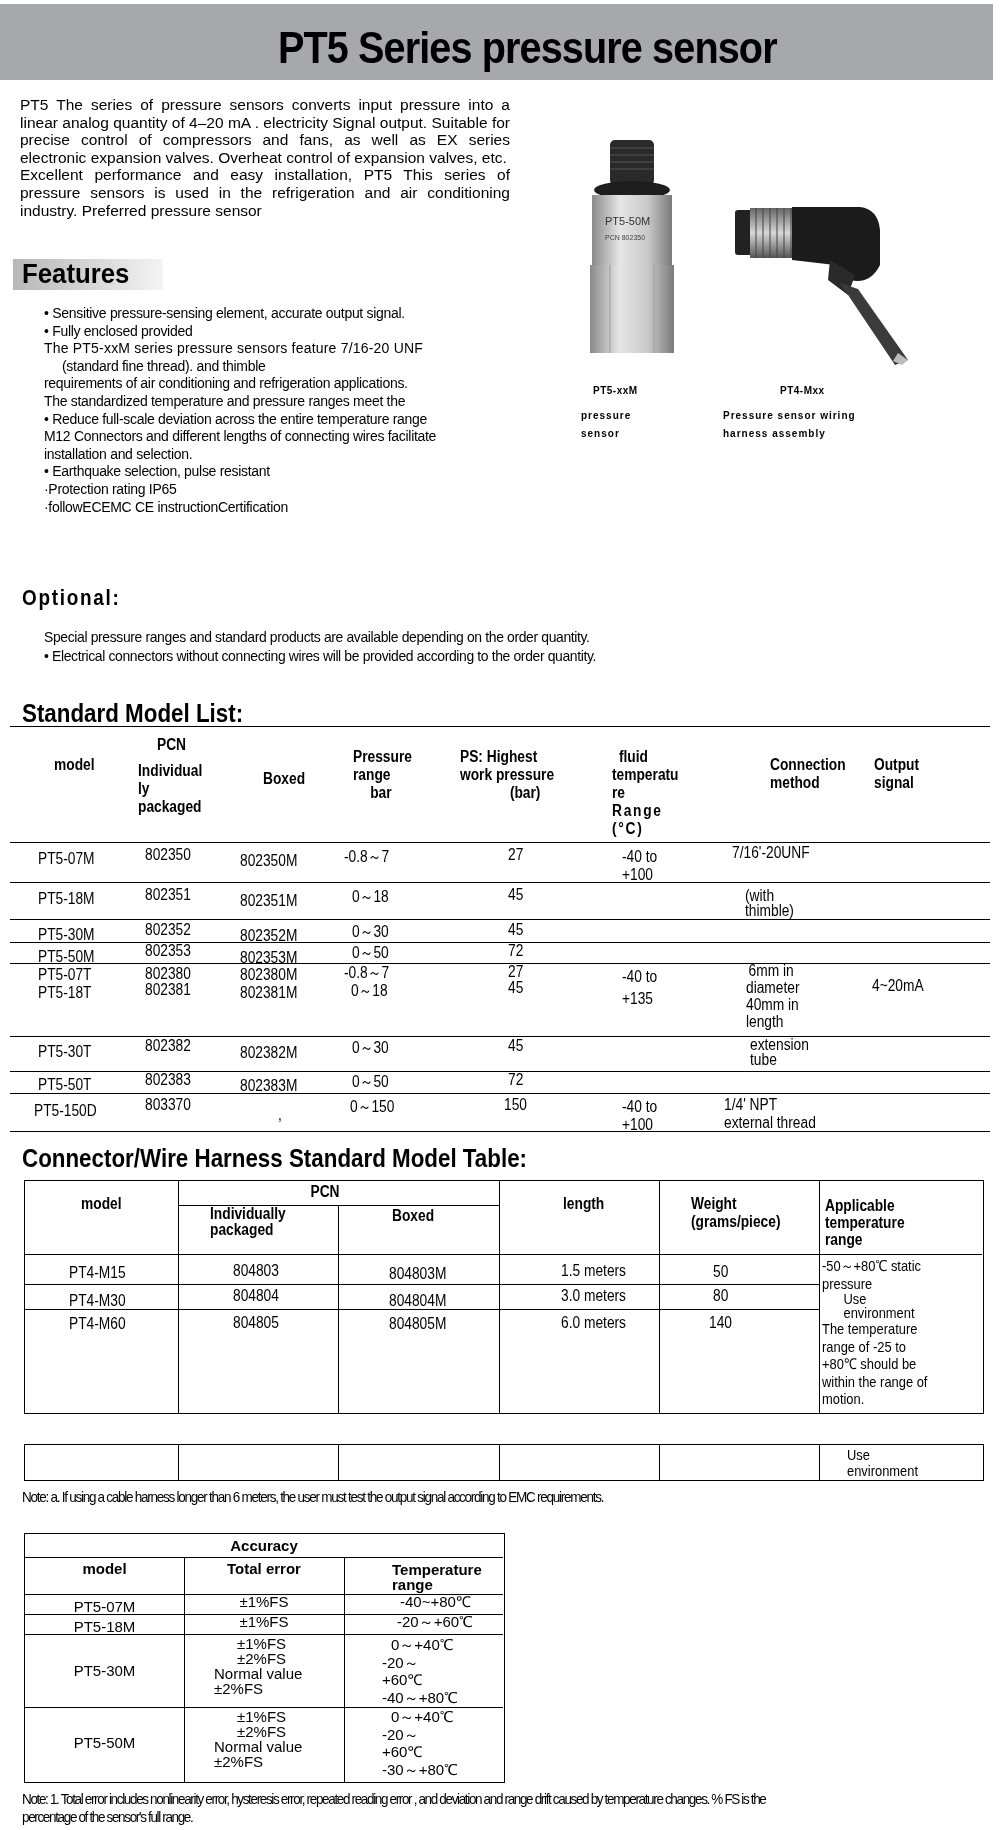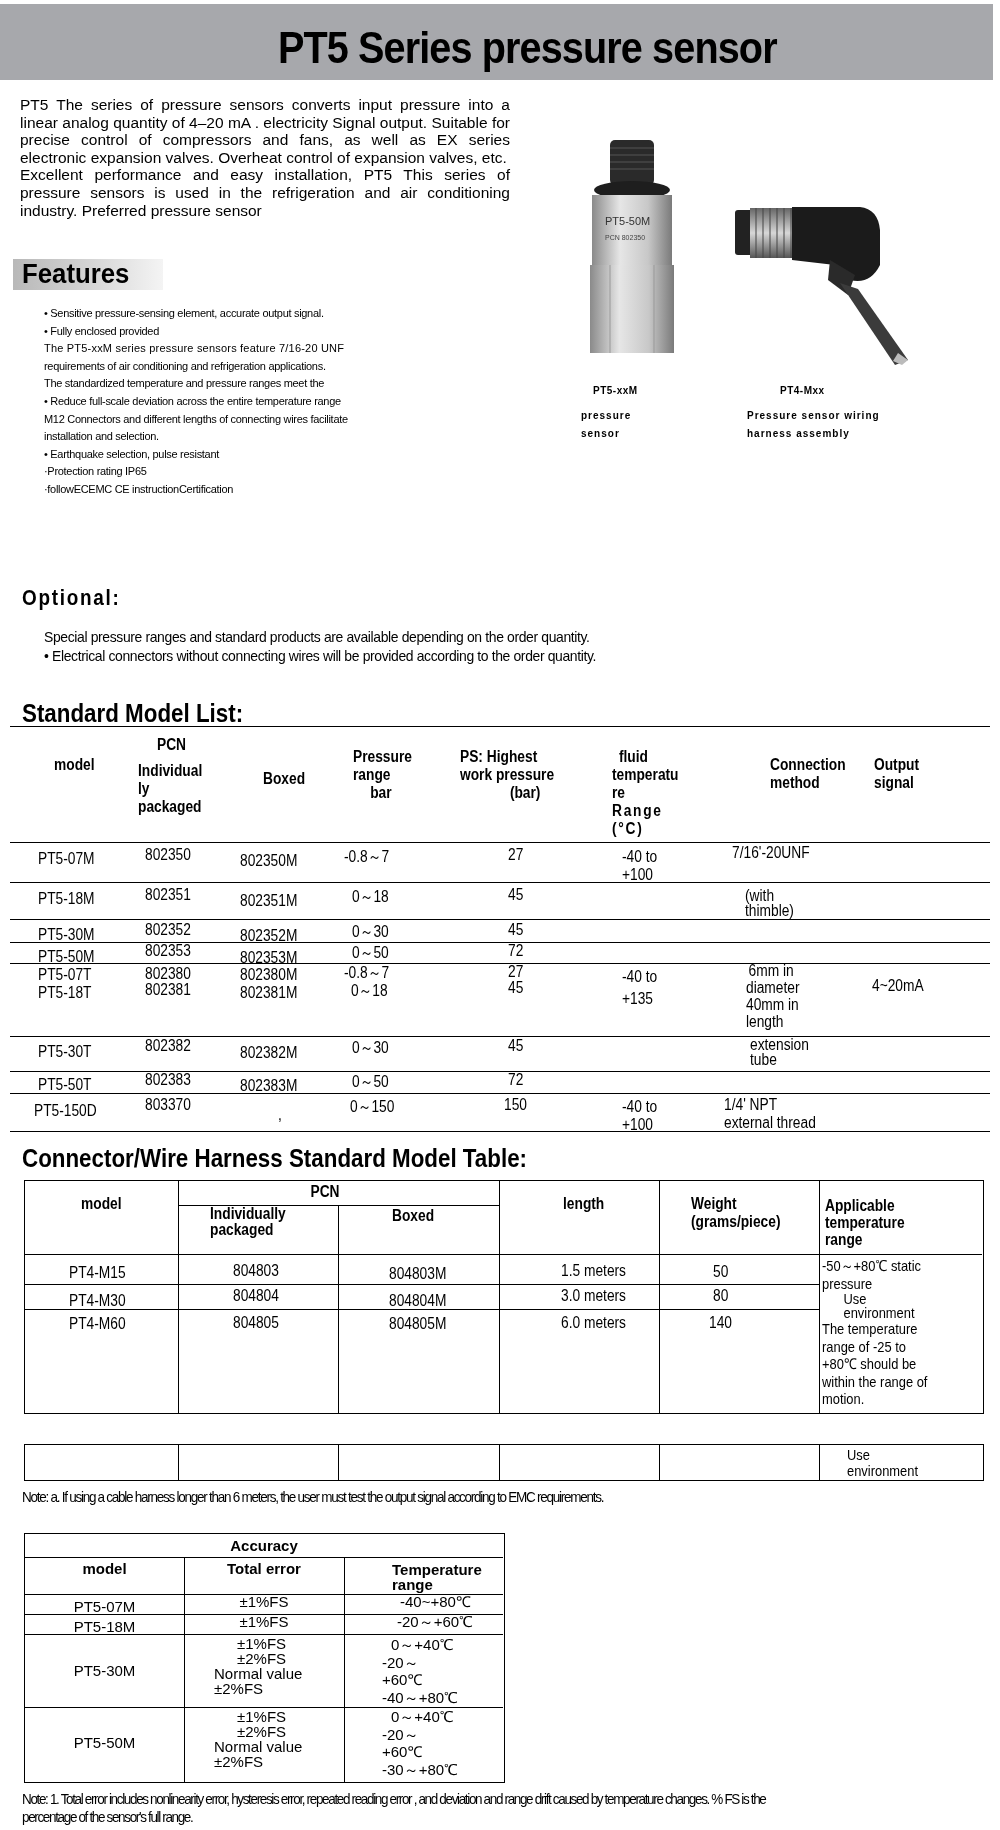"• Sensitive pressure-sensing element," .features-list { font-size: 11px -> 14px }
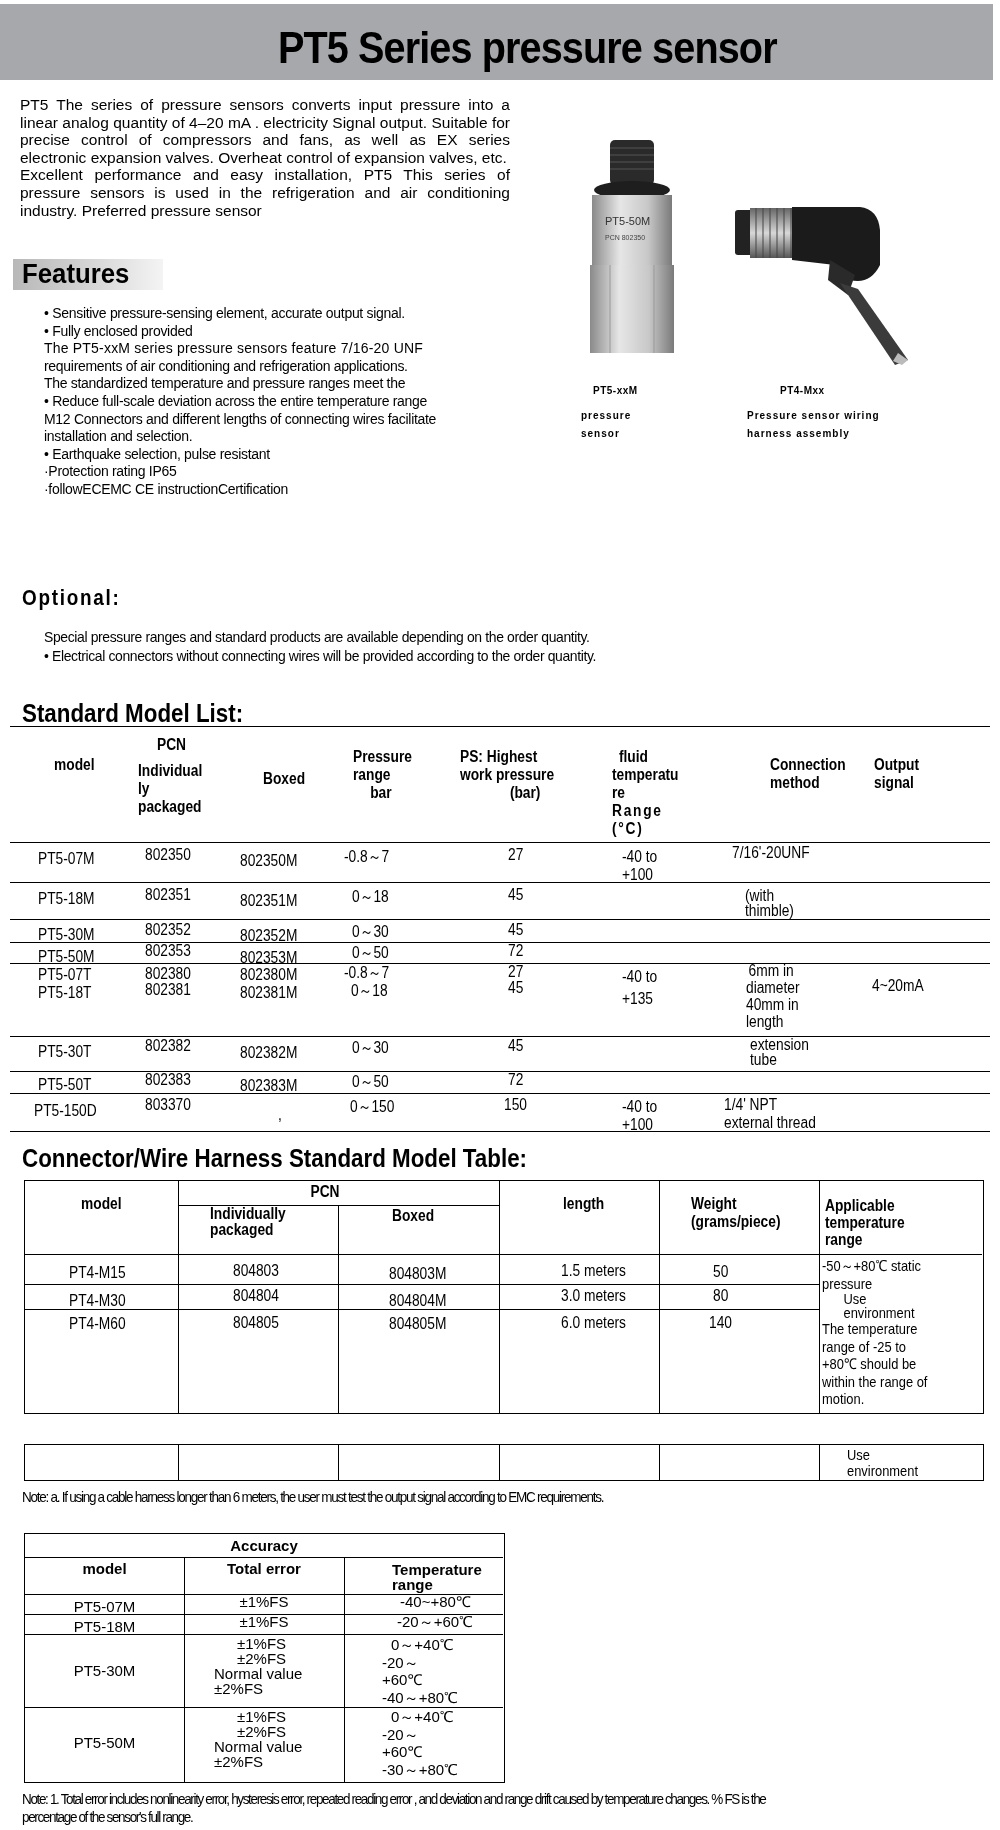"(standard fine thread). and thimble" div { html: none -> <div> (standard fine thread). and thimble</div> }
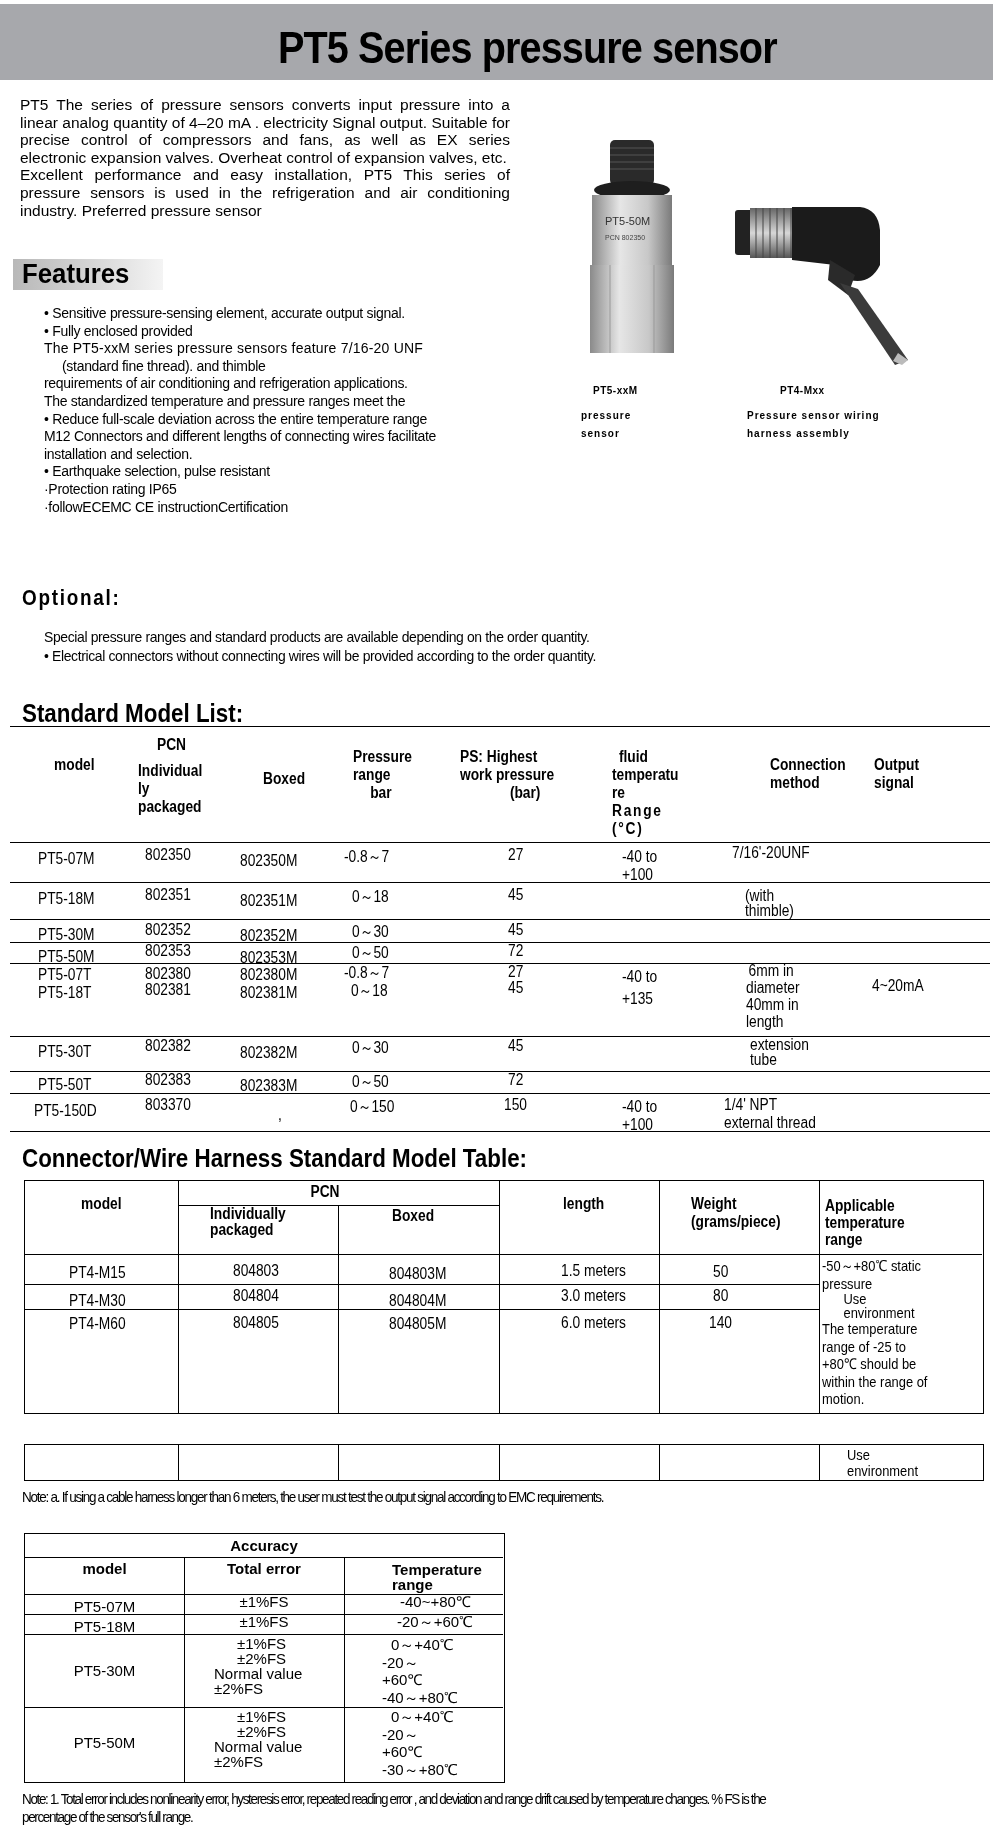"Pressure sensor wiring" div.abs { left: 747px -> 723px }
